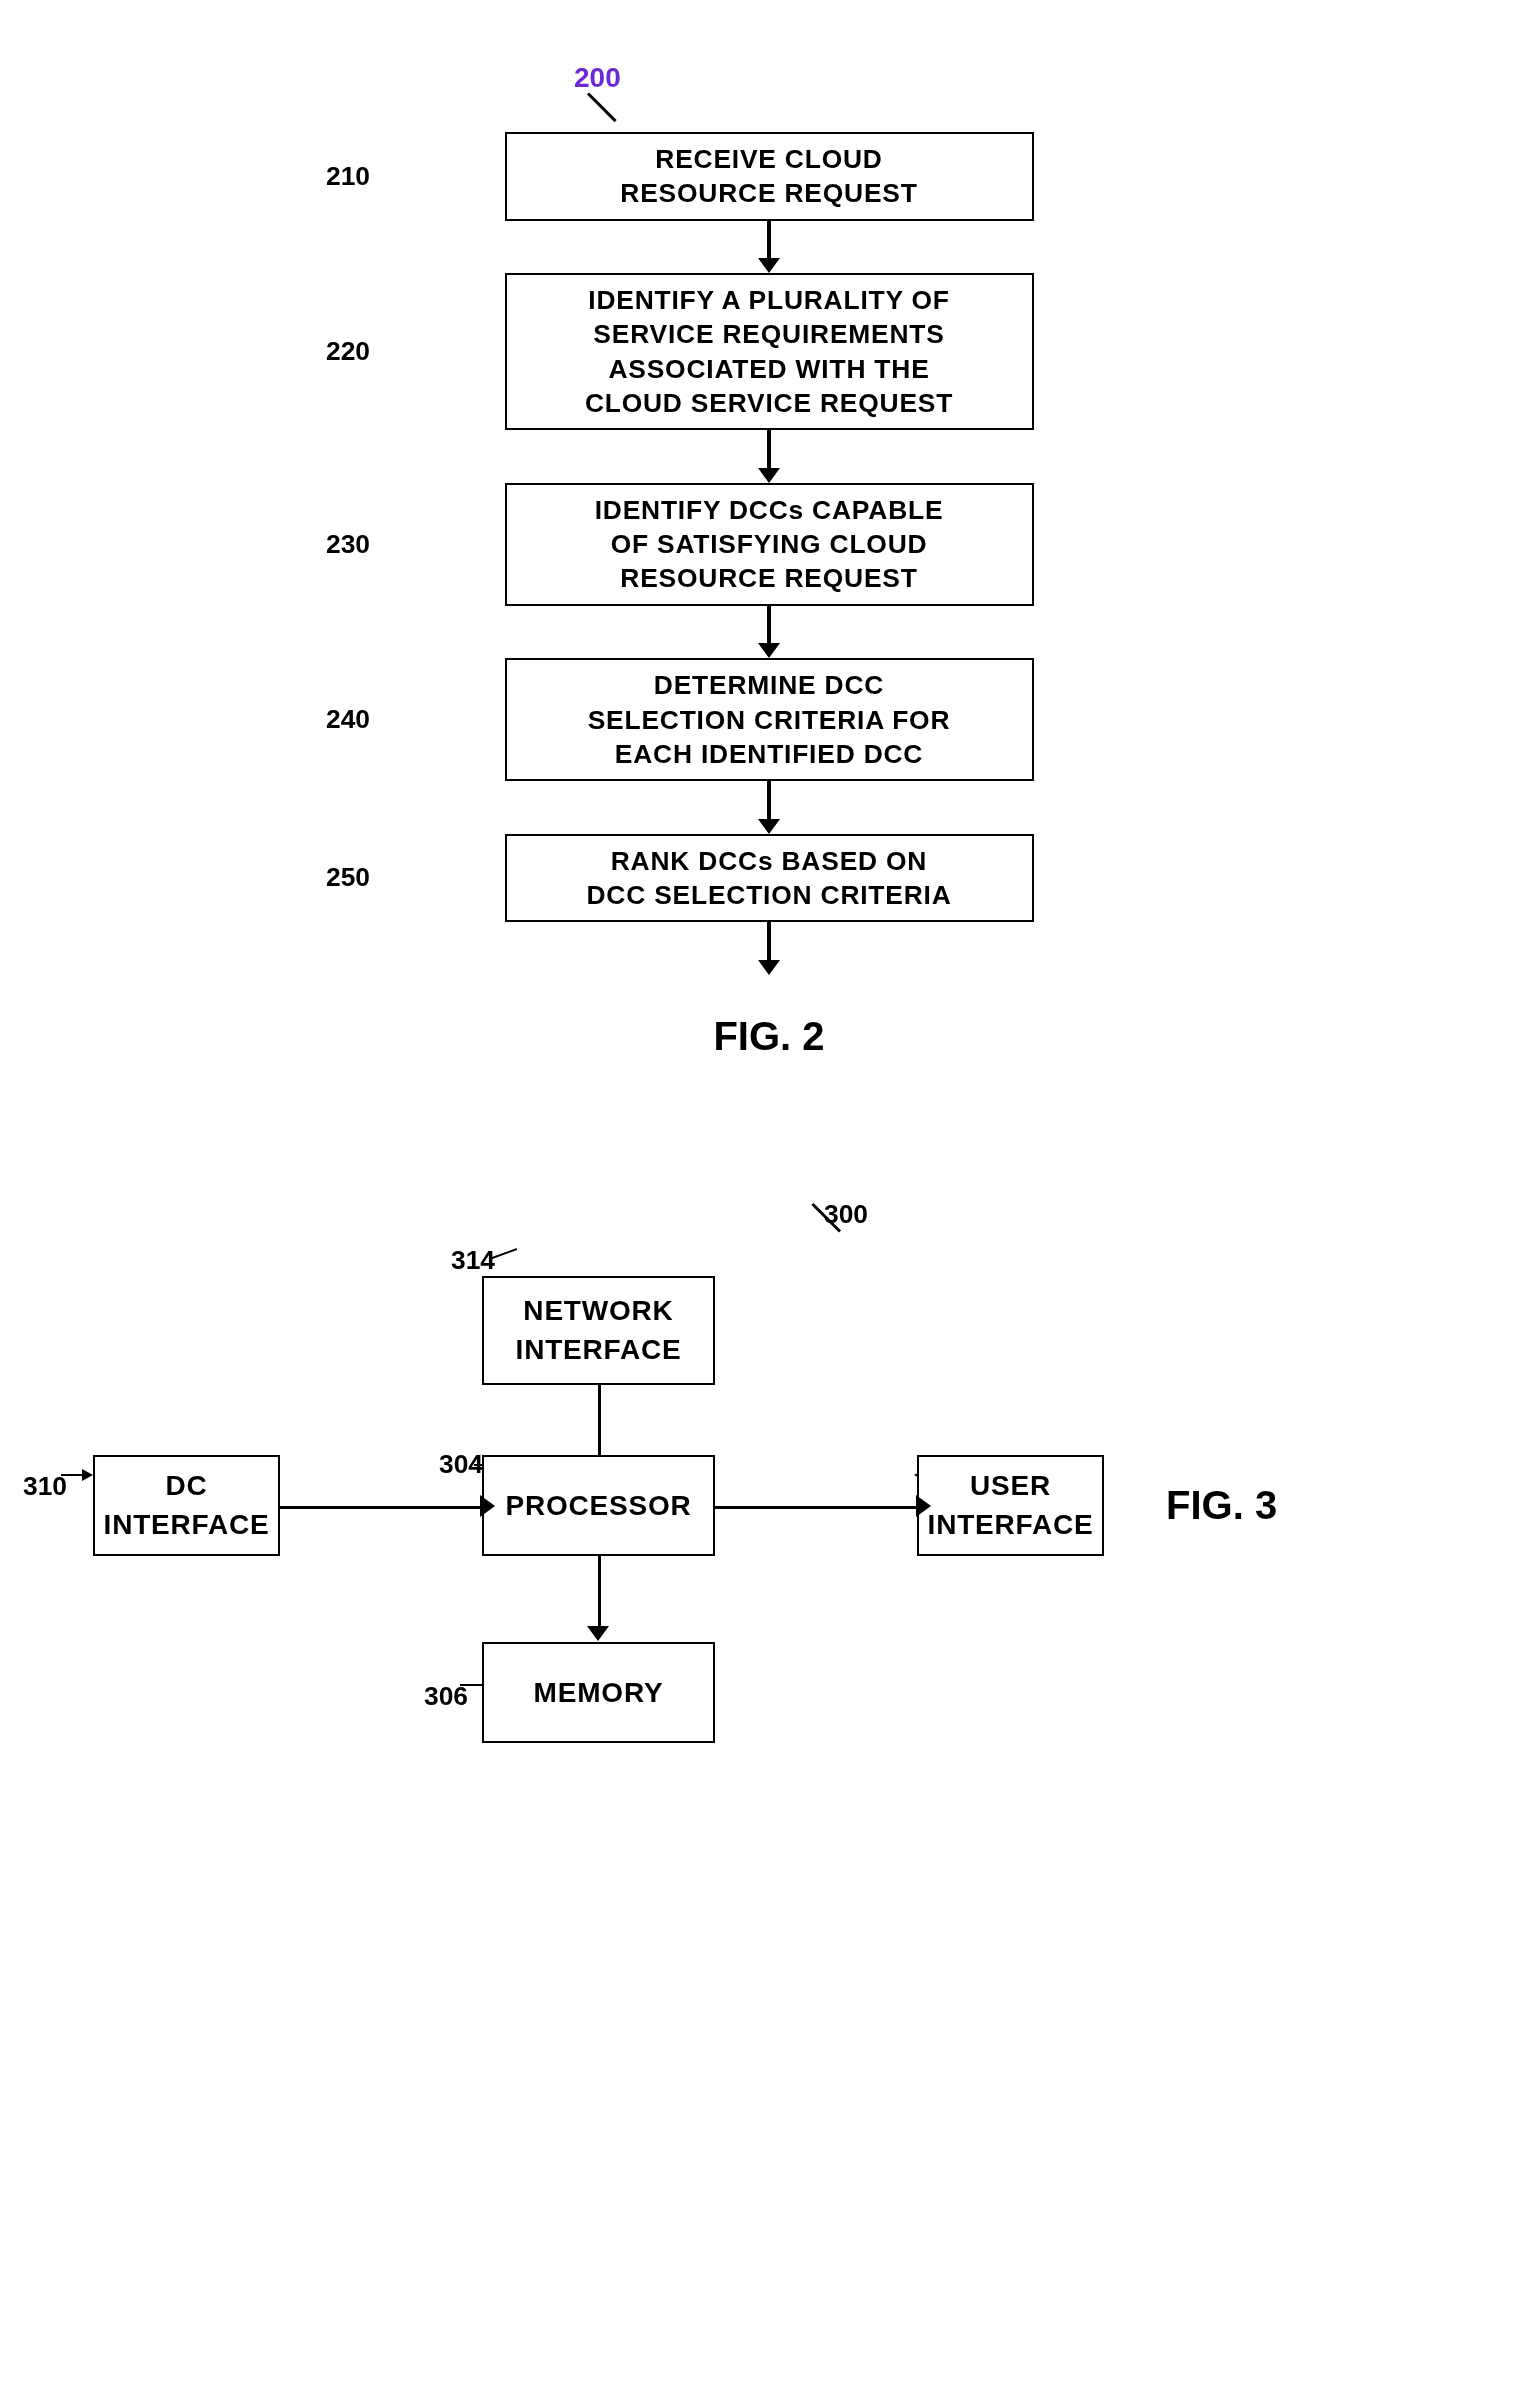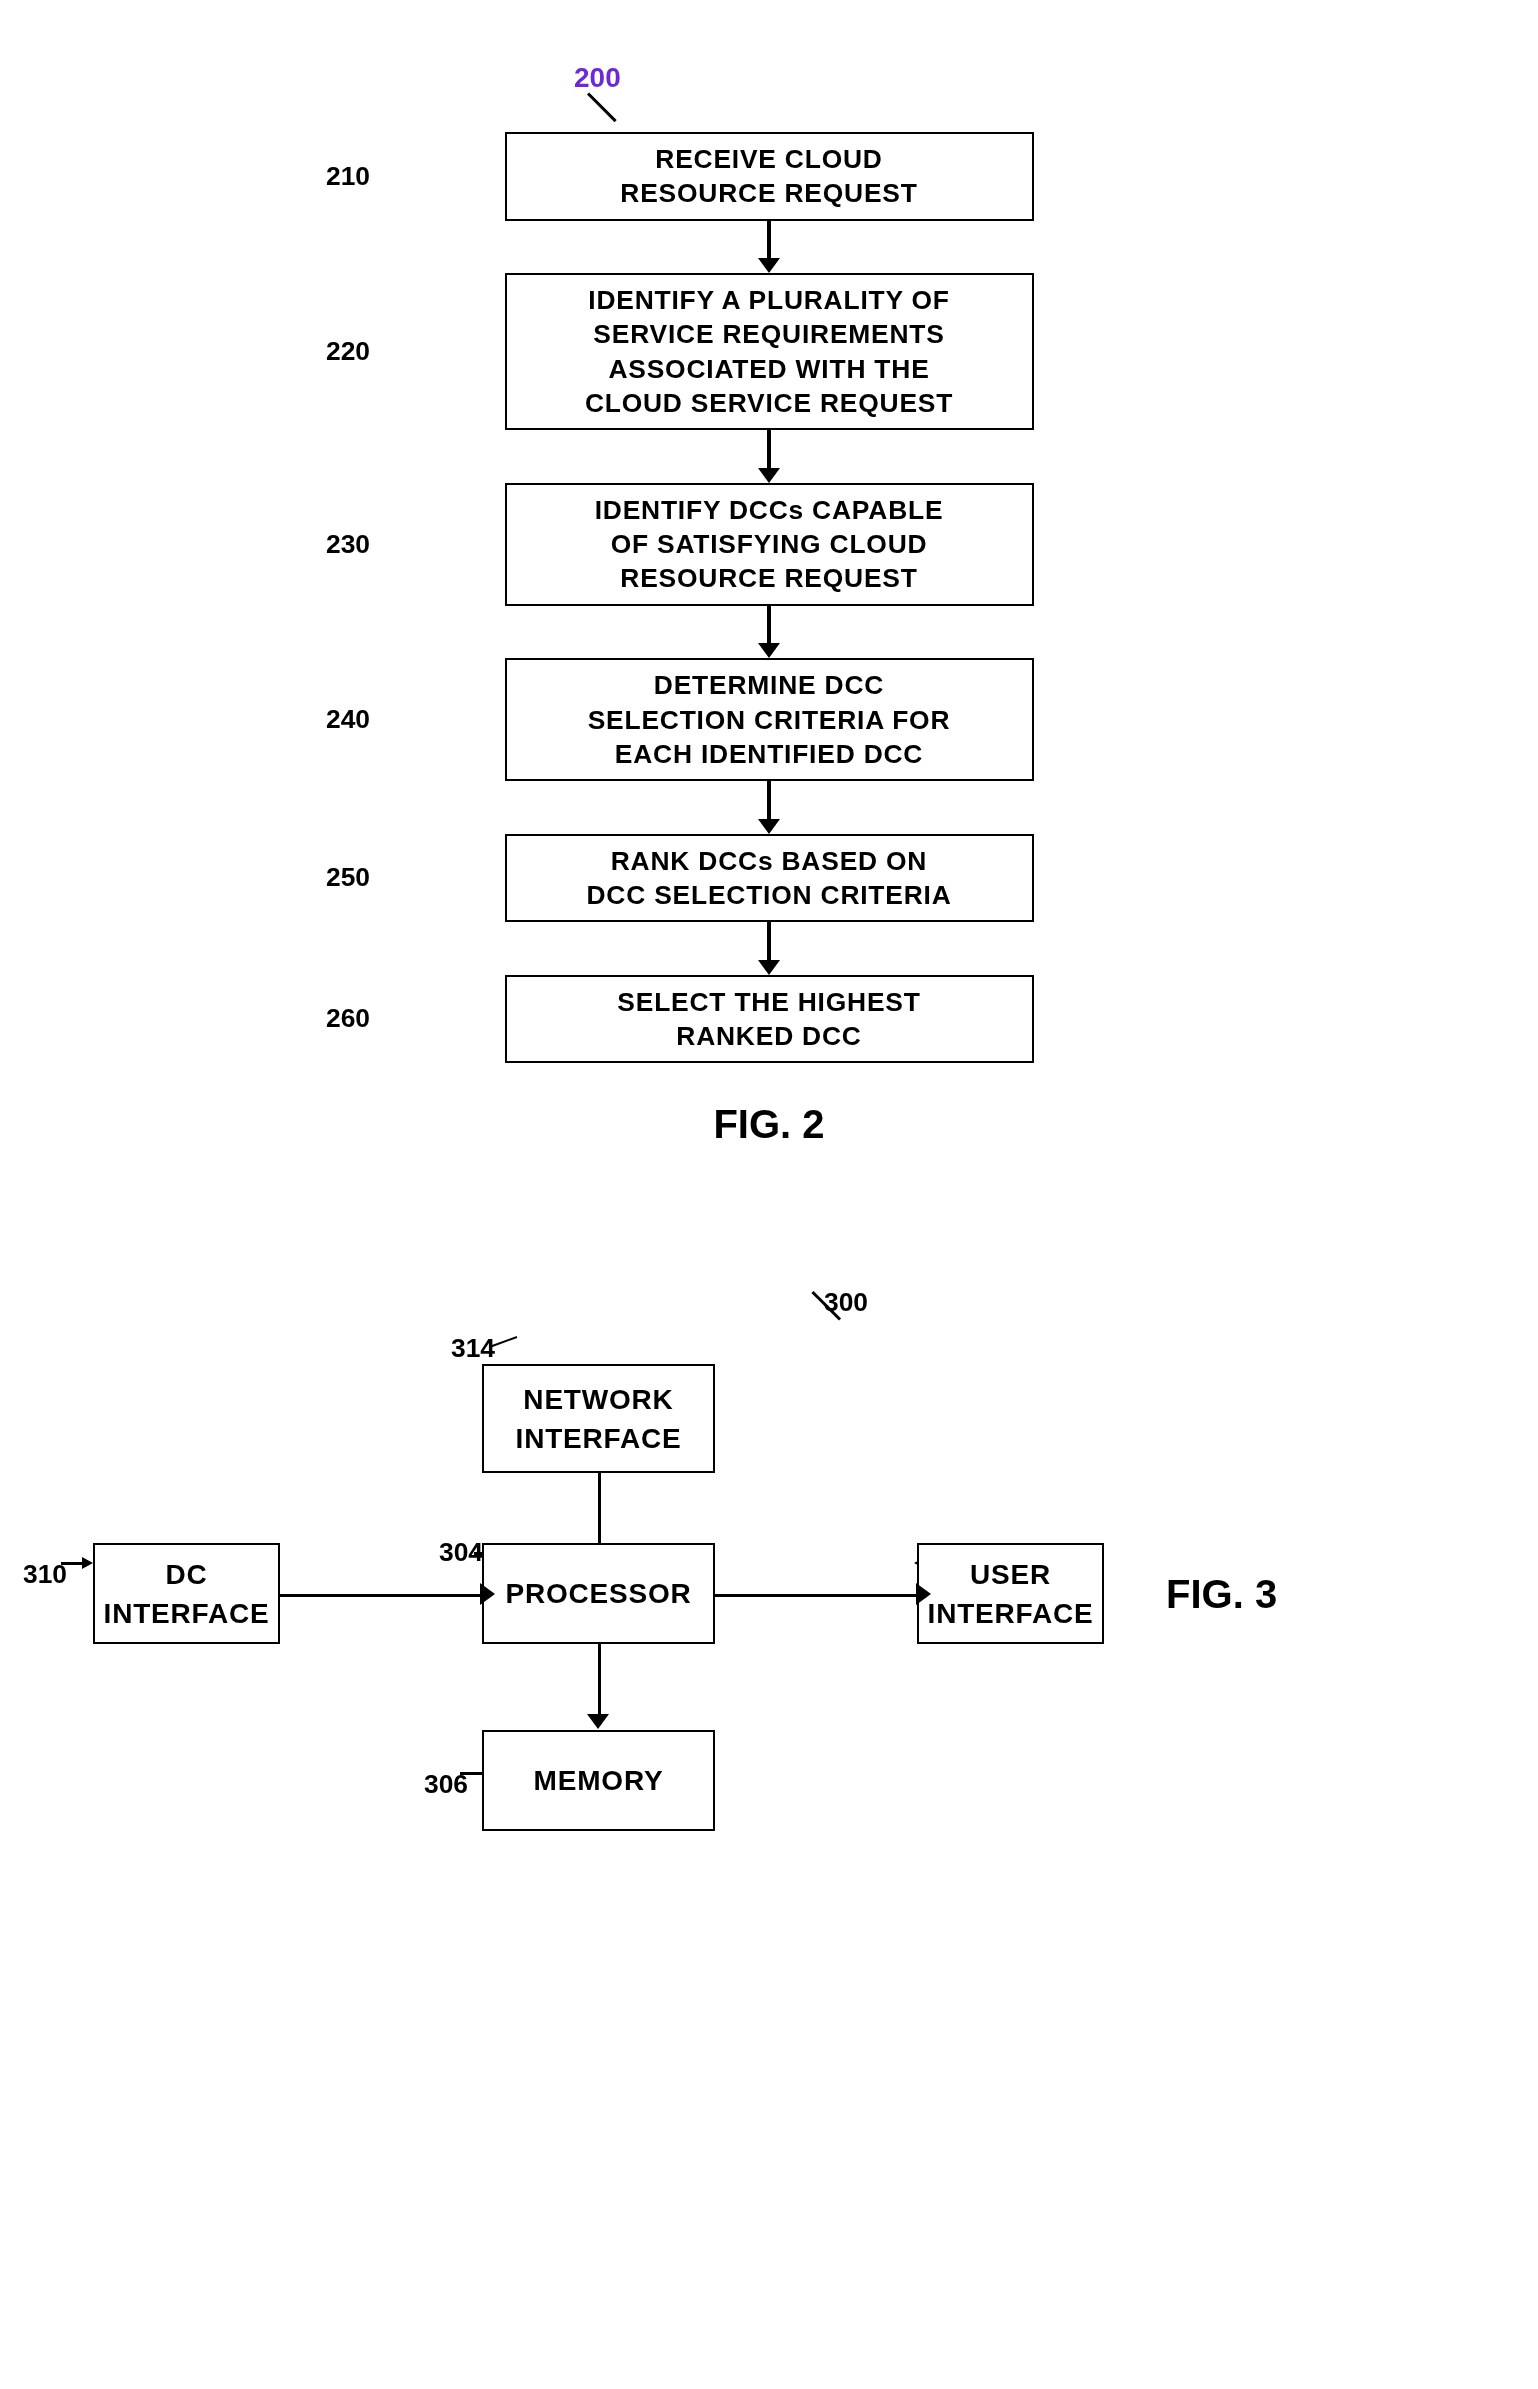"260" div.flow-step { html: <div> <div>260</div> <div> <span>SELECT THE HIGHEST<br>RANKED DCC</span> </div> </div> -> none }
